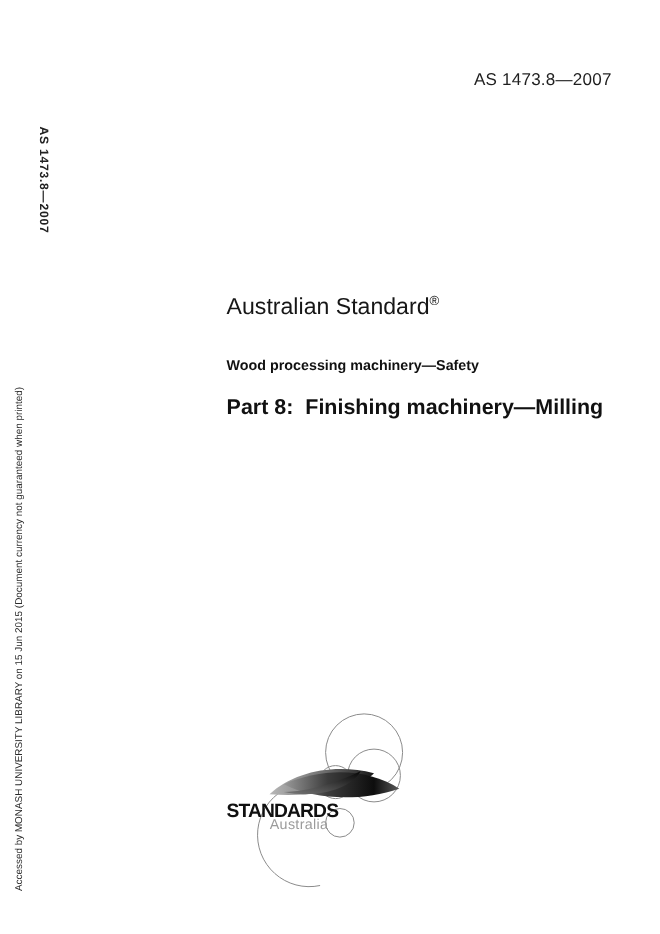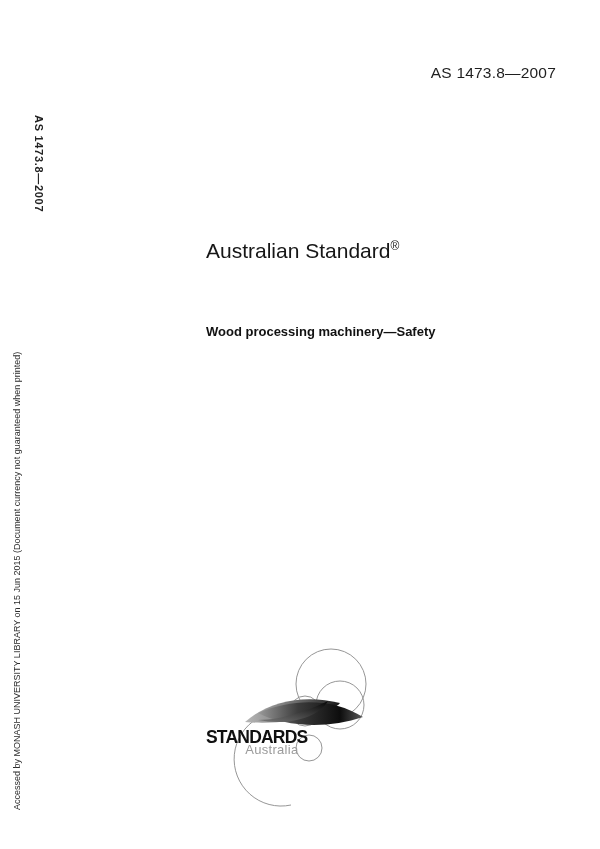"Australian Standard®" .brand-line { top: 224px -> 252px }
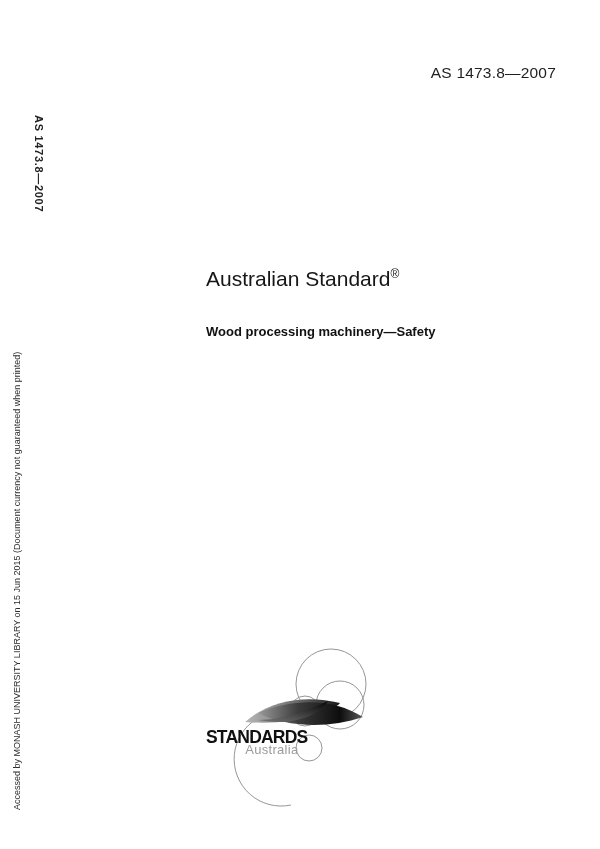"Part 8: Finishing machinery—Milling" div.line { html: none -> <div>Part 8: Finishing machinery—Milling</div> }
